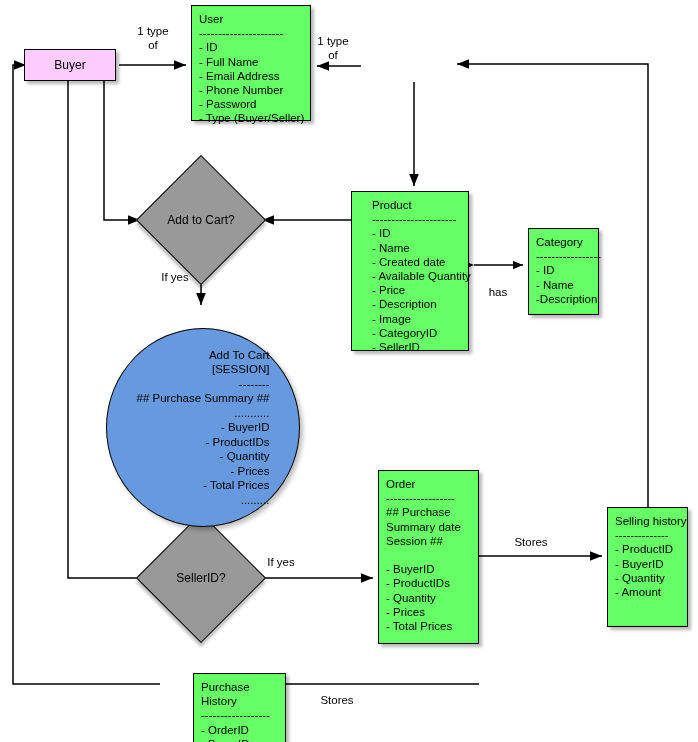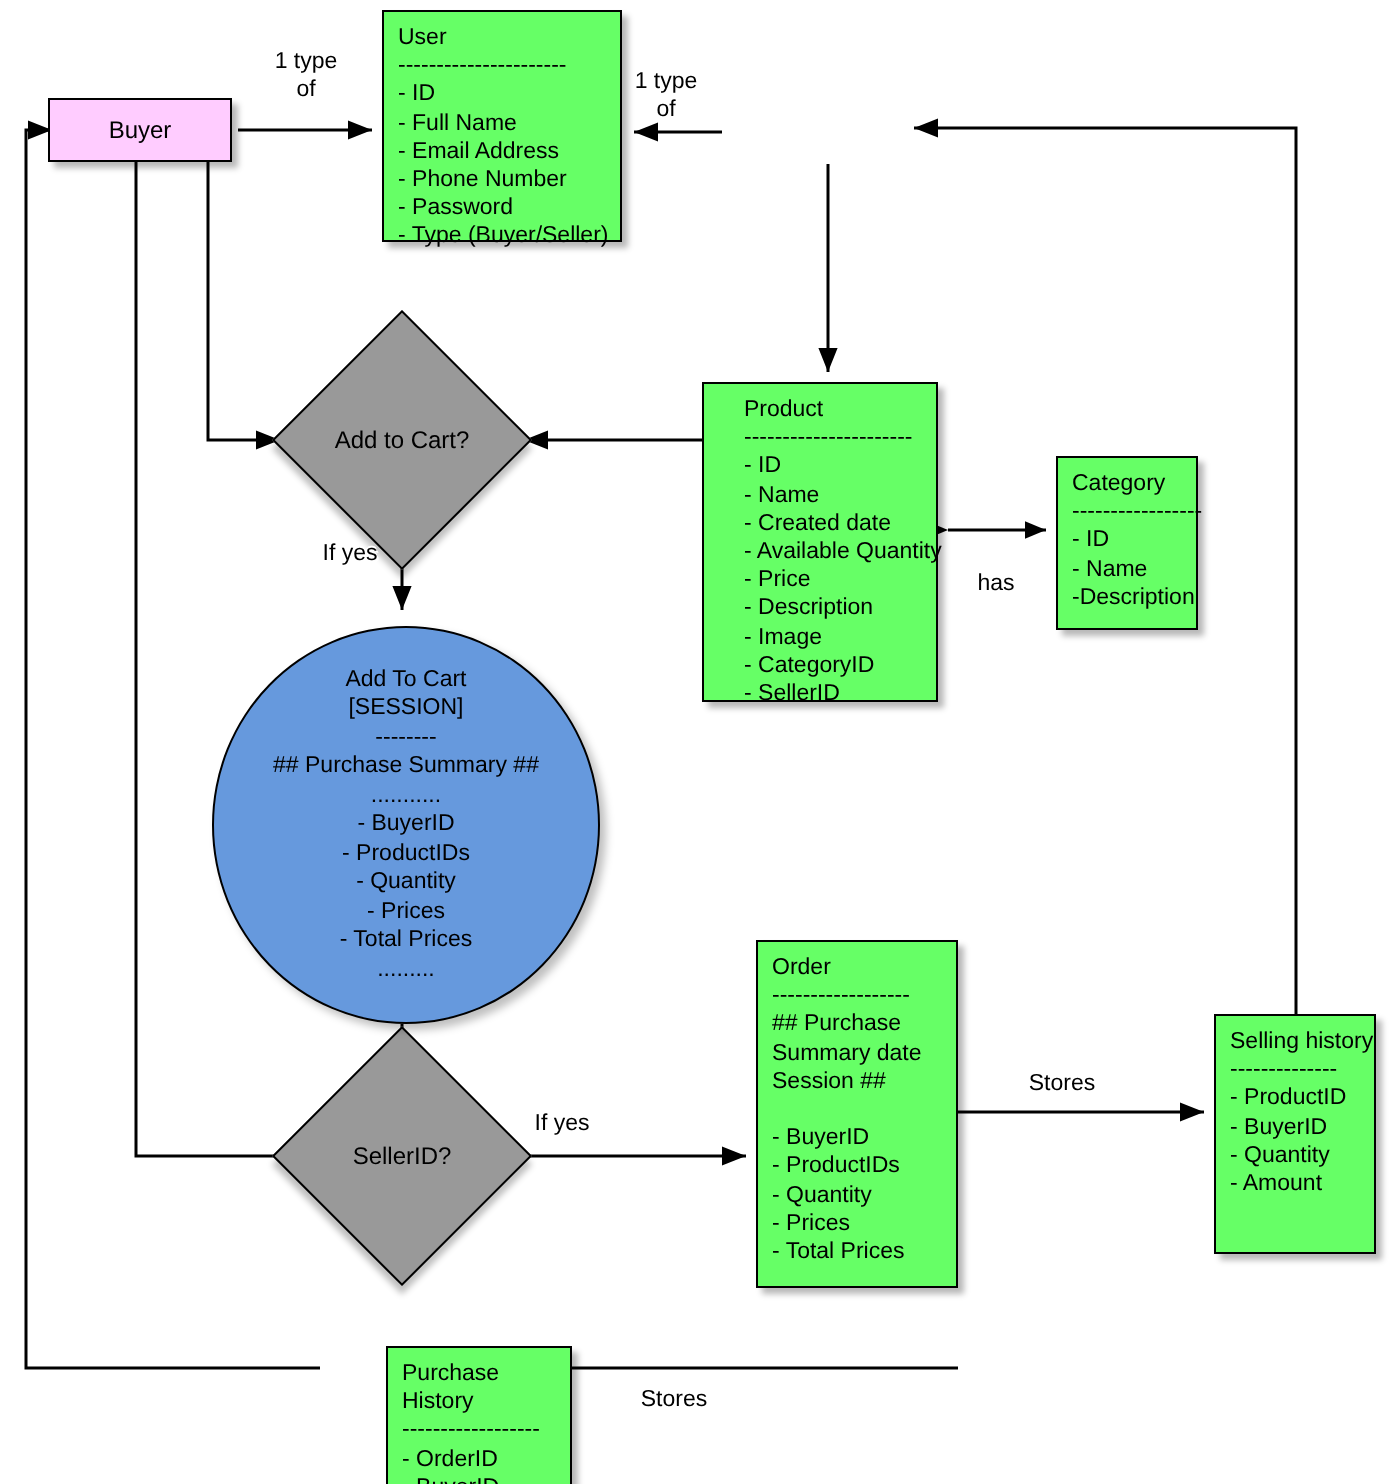"Add To Cart" div.circle { text-align: none -> right; top: 313px -> 328px }
